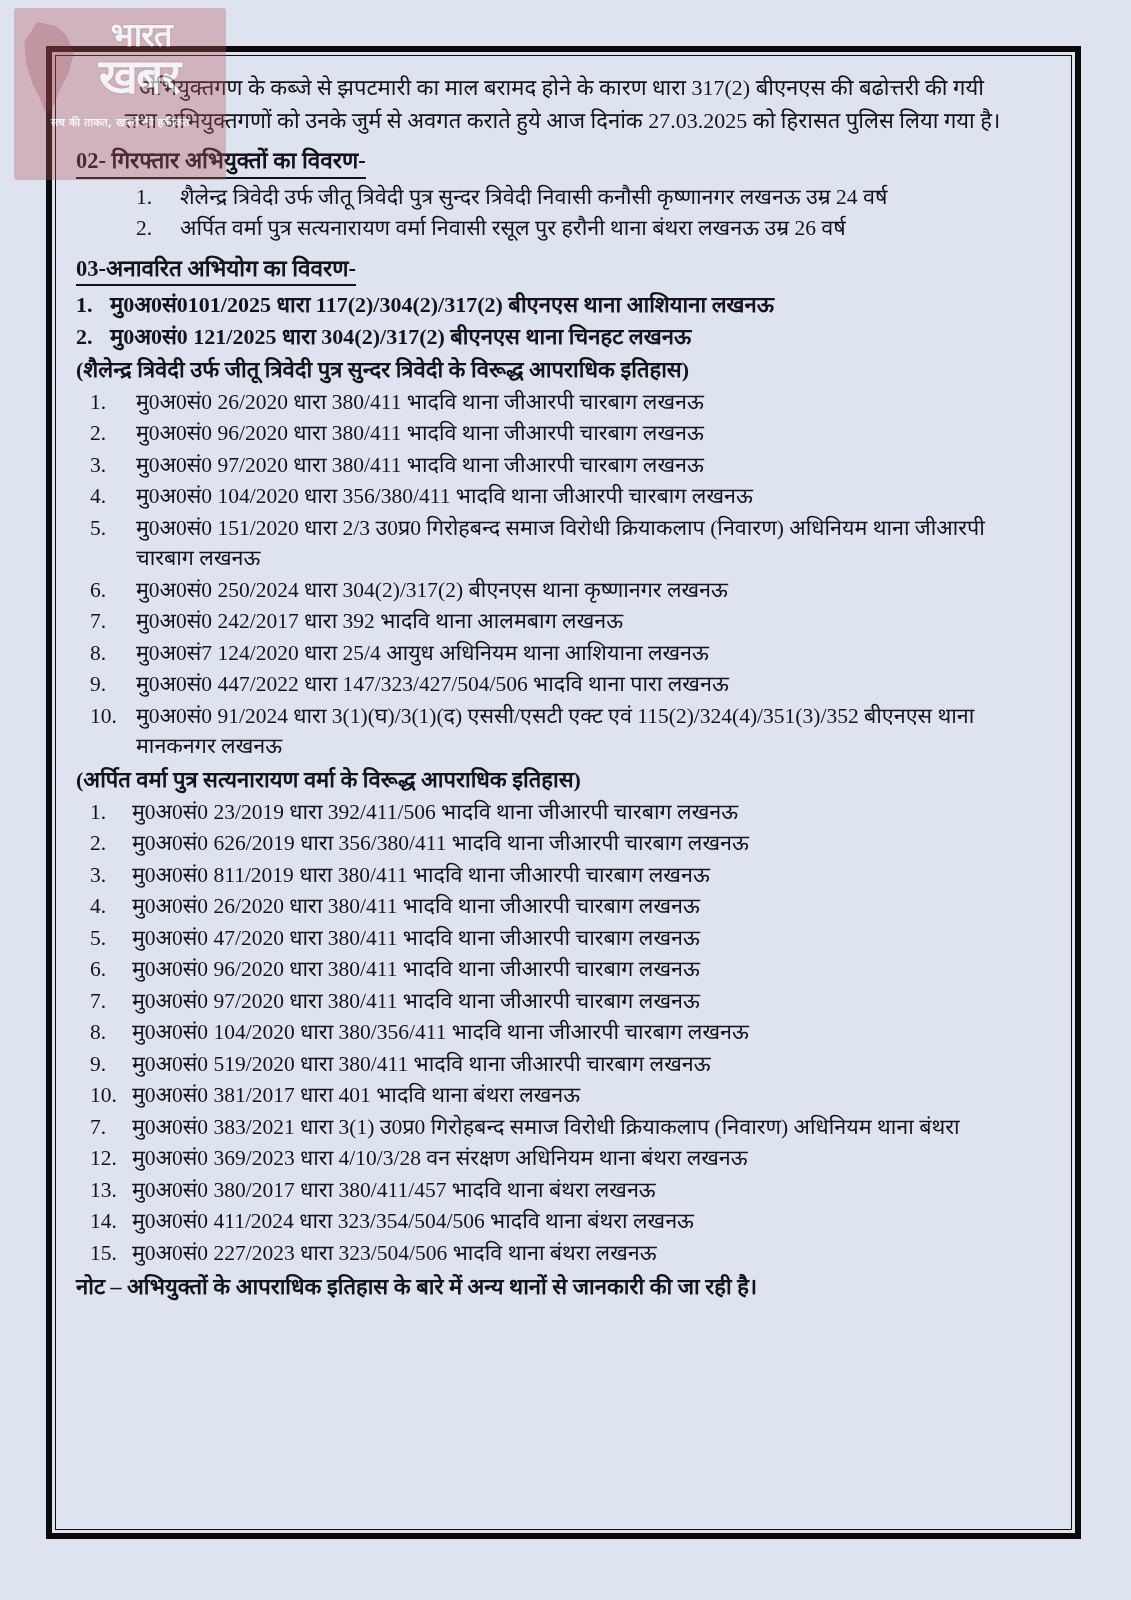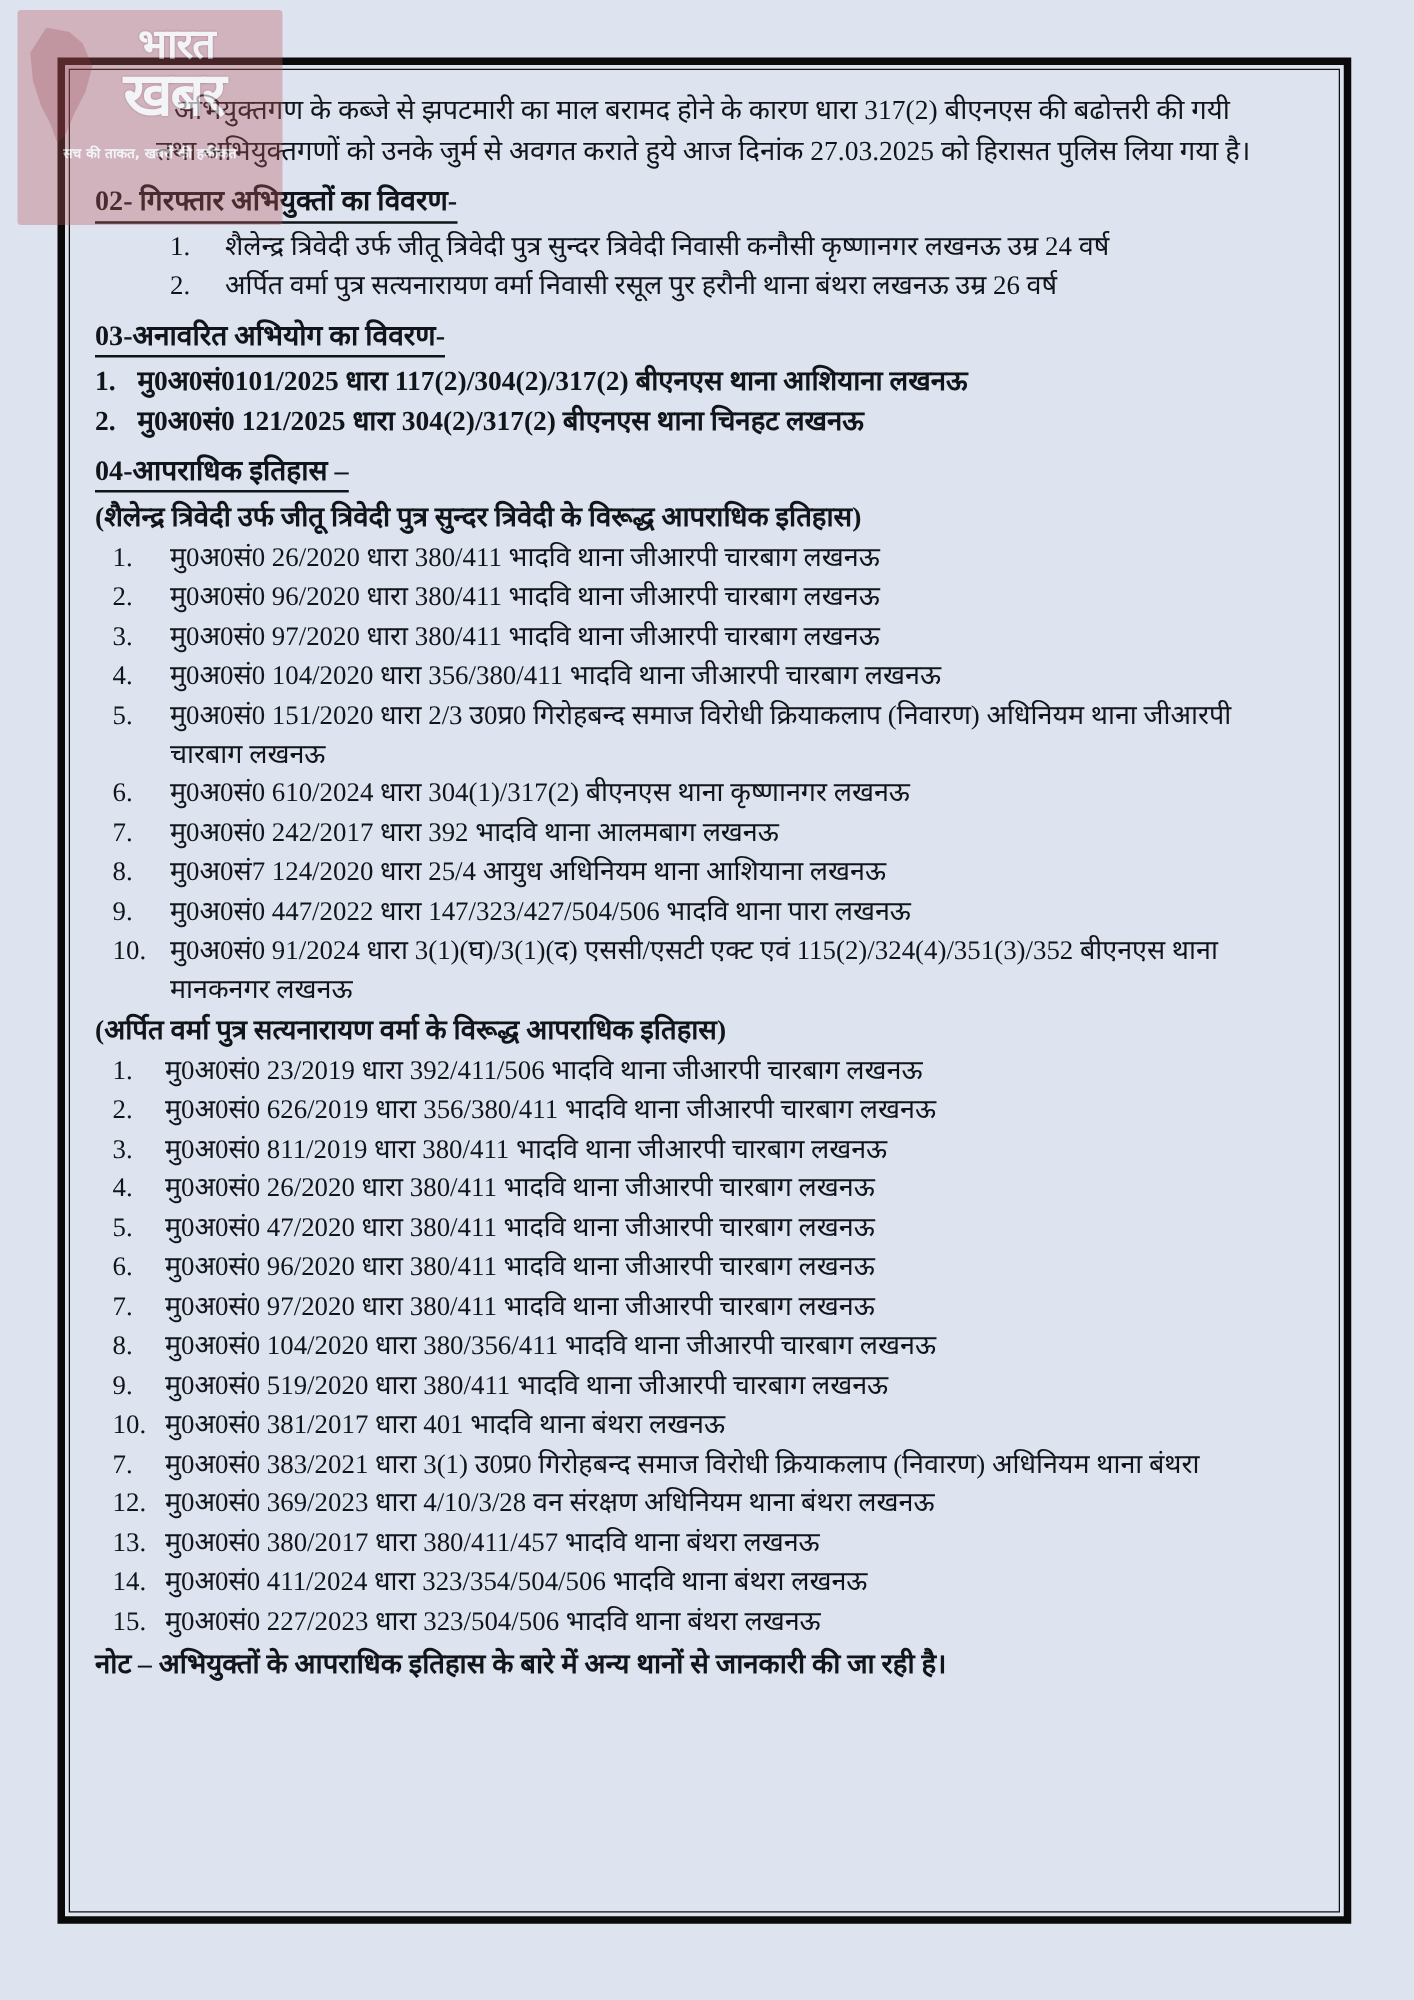"04-आपराधिक इतिहास –" div.sec-head-wrap { html: <div> <span>04-आपराधिक इतिहास –</span> </div> -> none }
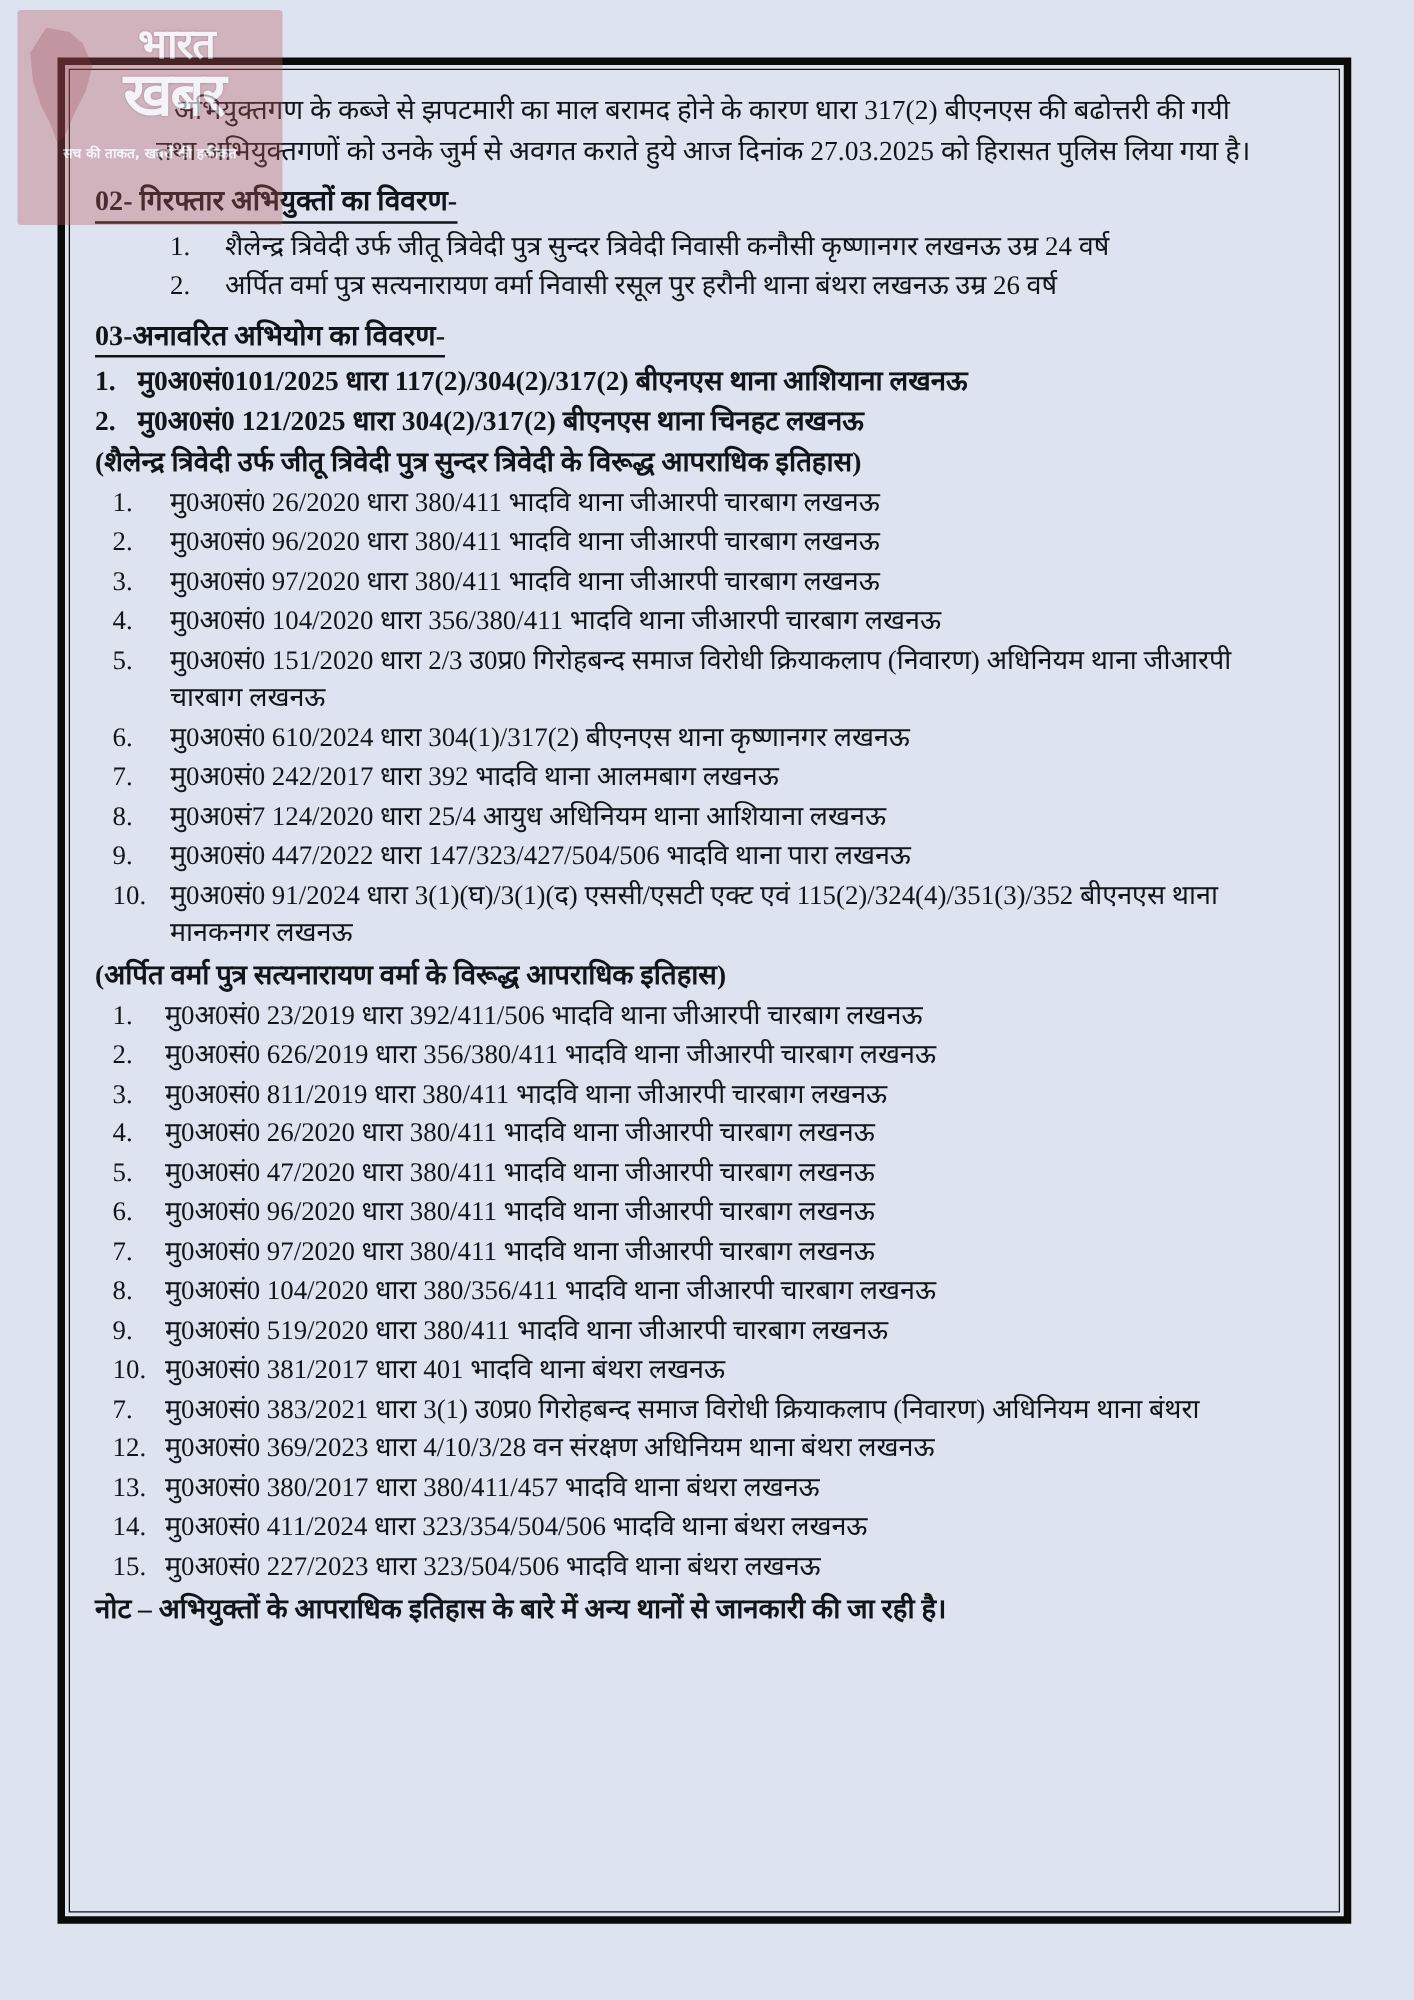"मु0अ0सं0 610/2024 धारा 304(1)/317(2)" span { text: मु0अ0सं0 610/2024 धारा 304(1 -> मु0अ0सं0 250/2024 धारा 304(2 }
